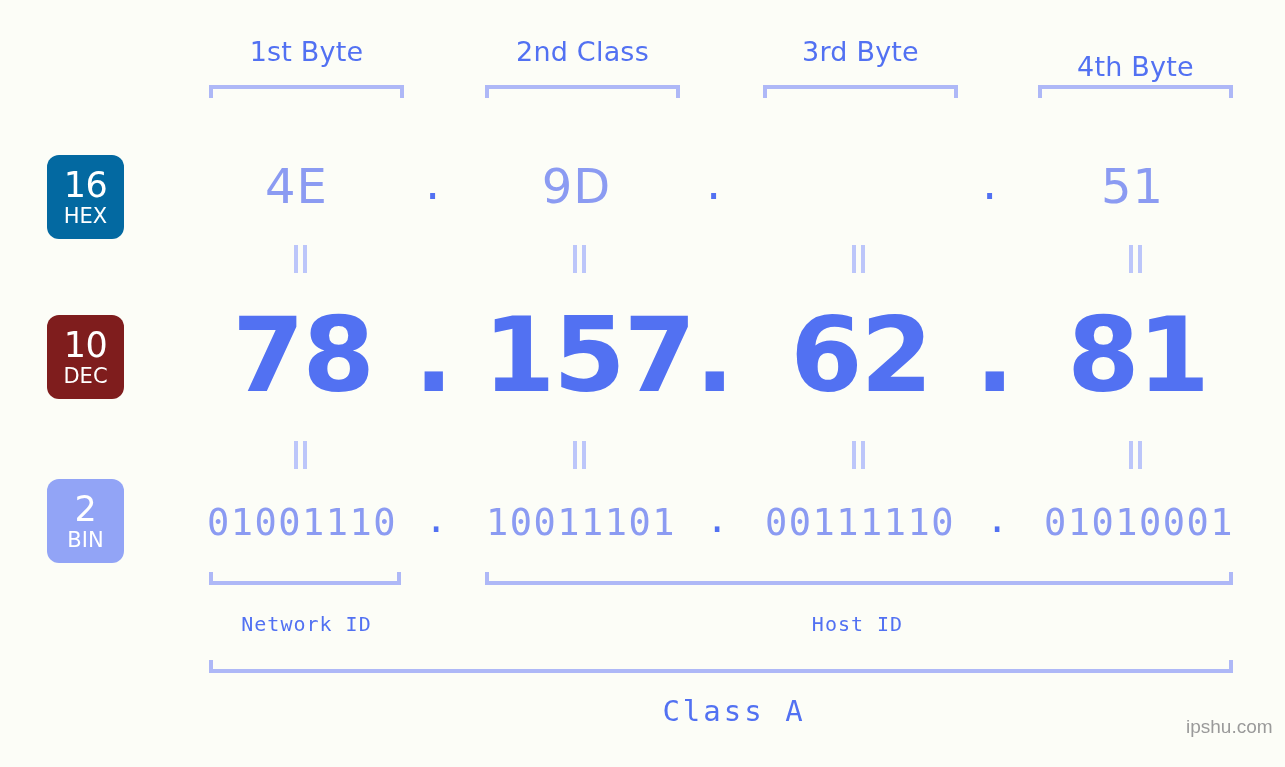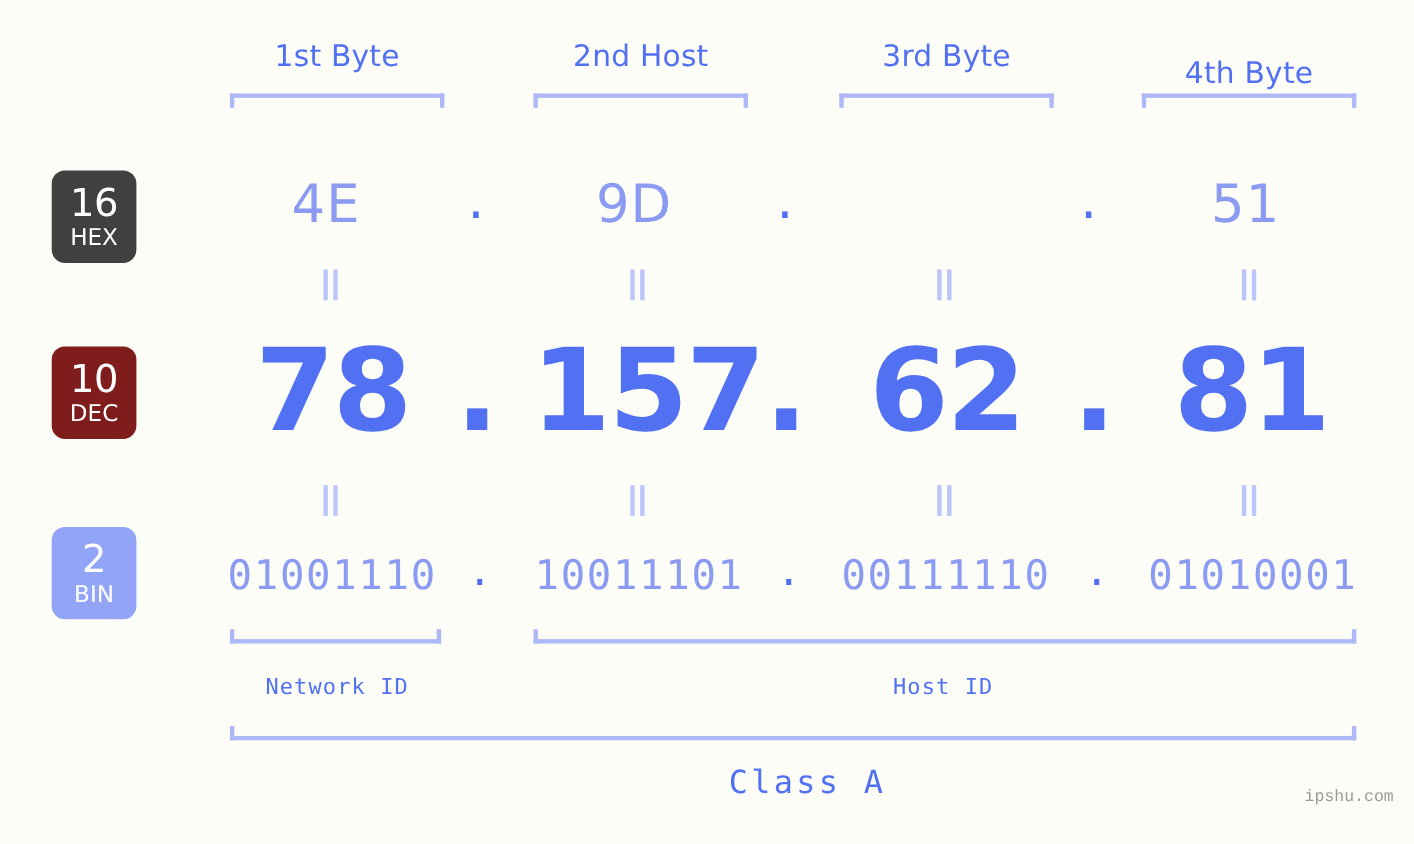"2nd Host" div.byte-label { text: Host -> Class }
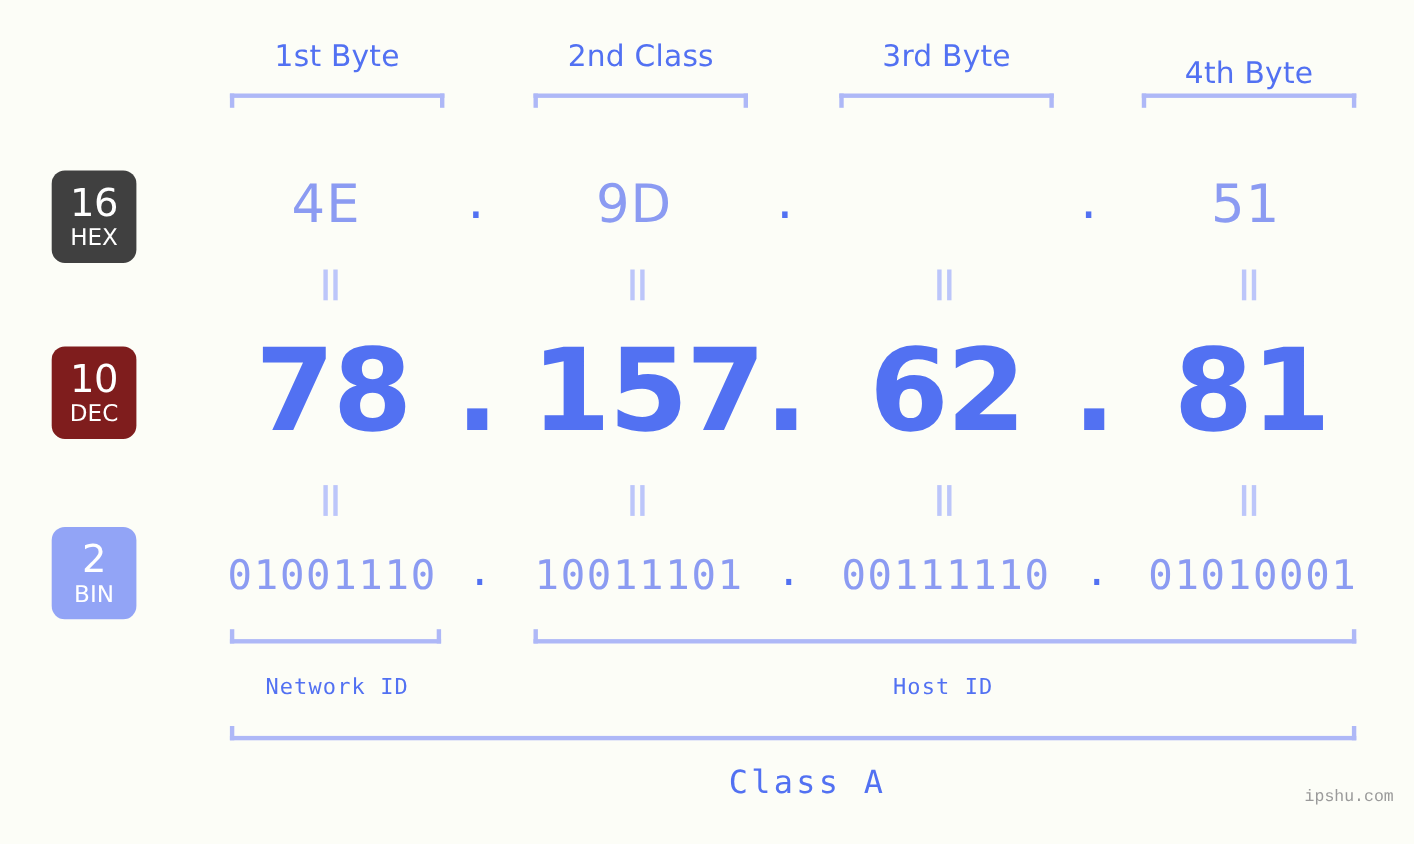"16" div.badge { background: #404040 -> #0369a1 }
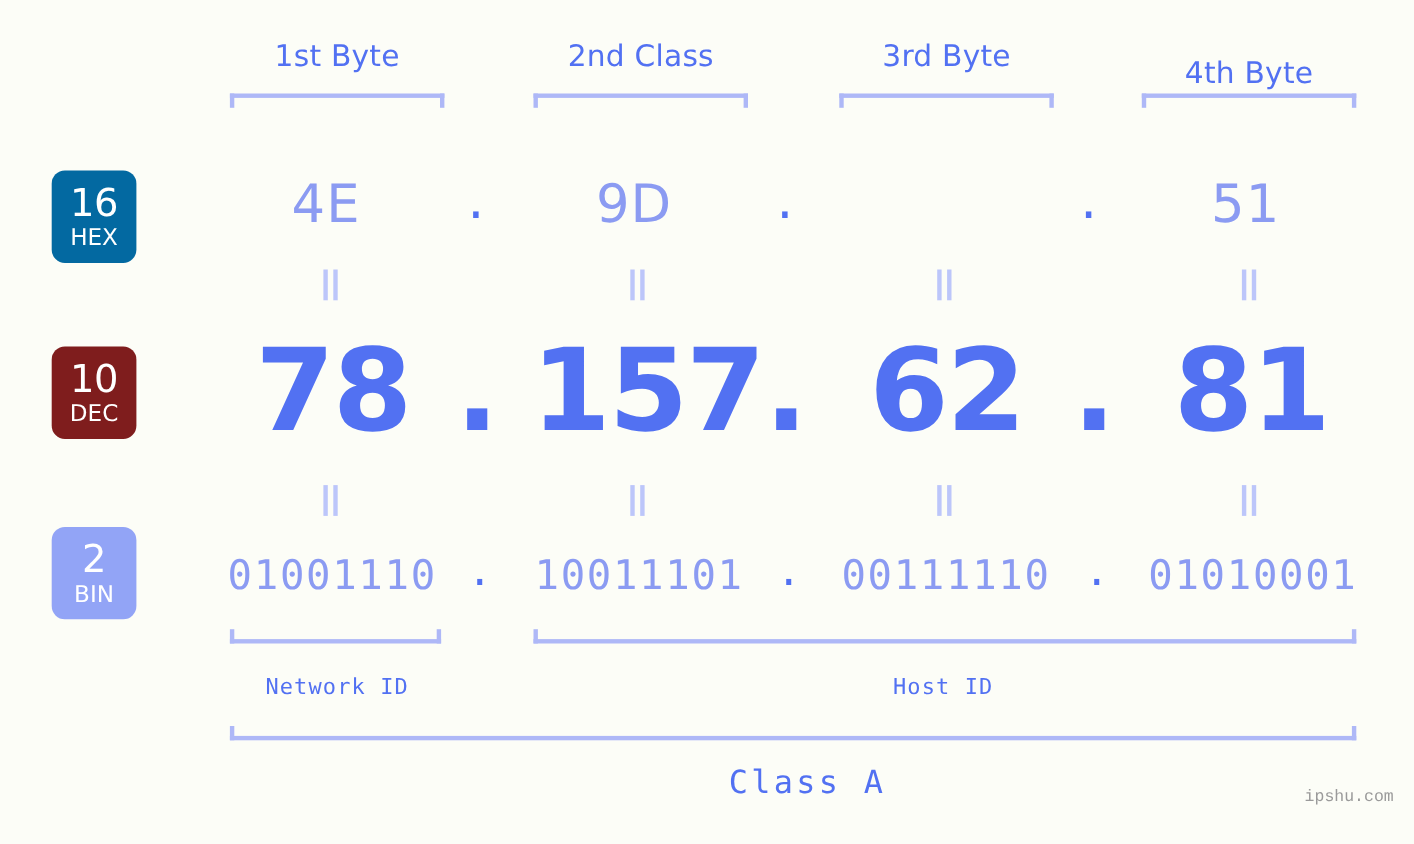"ipshu.com" .watermark { font-family: Liberation Mono, monospace -> Liberation Sans, sans-serif; font-size: 15px -> 19px }
